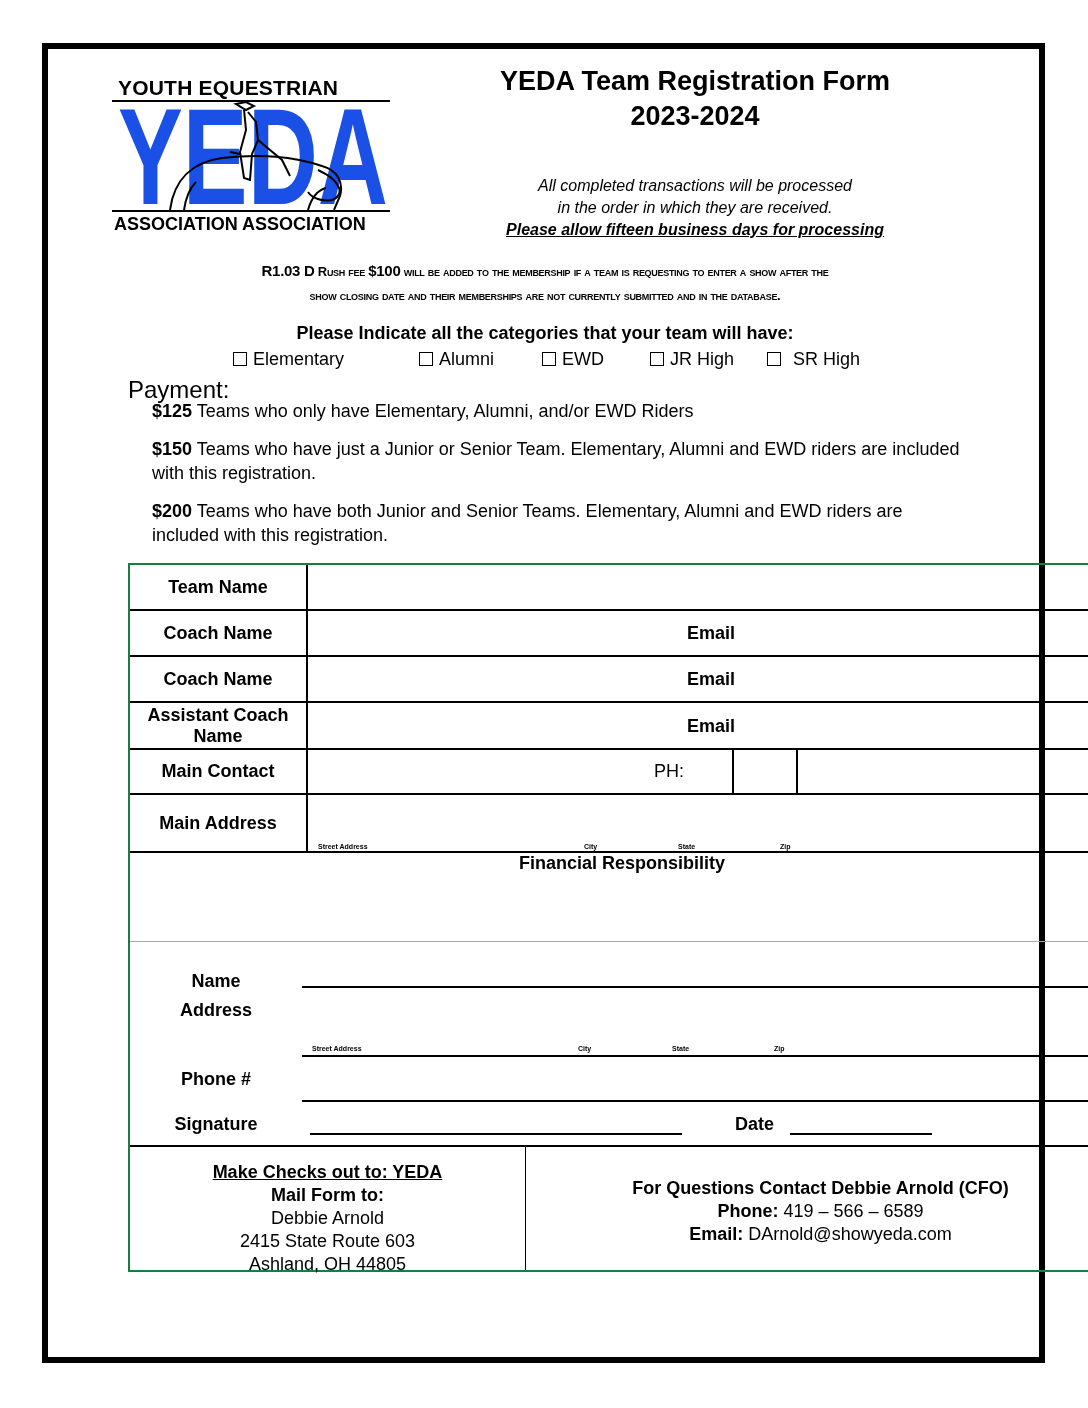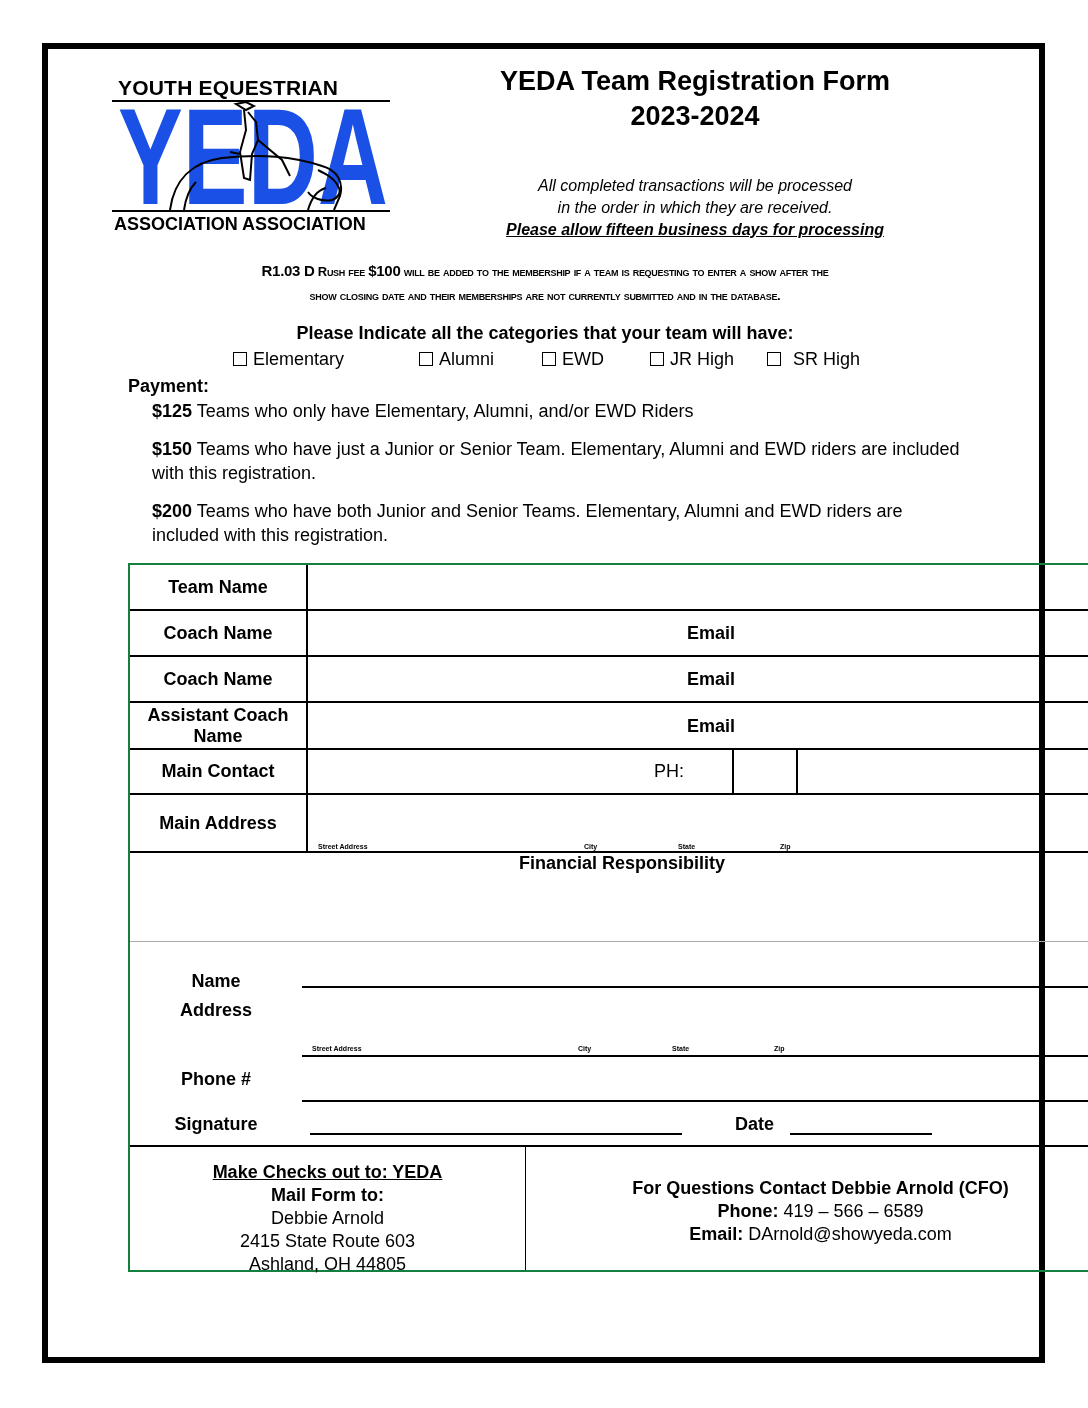"Payment:" .pay-label { font-size: 18px -> 24px; font-weight: bold -> normal }
